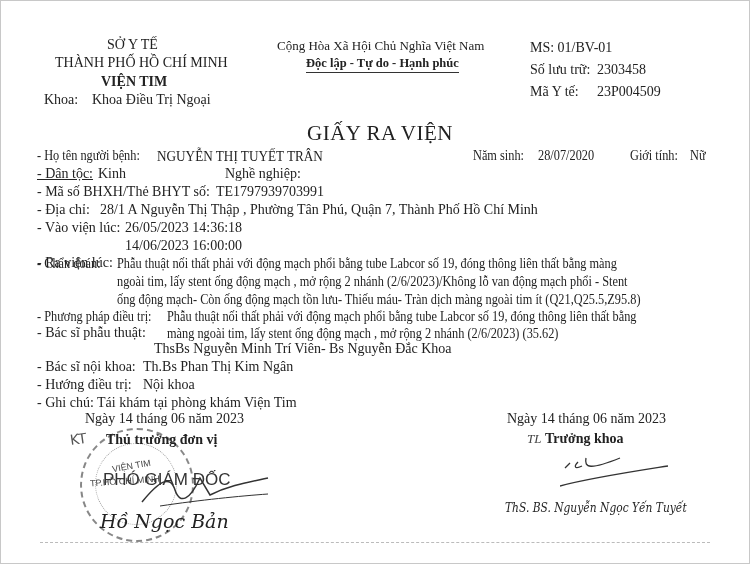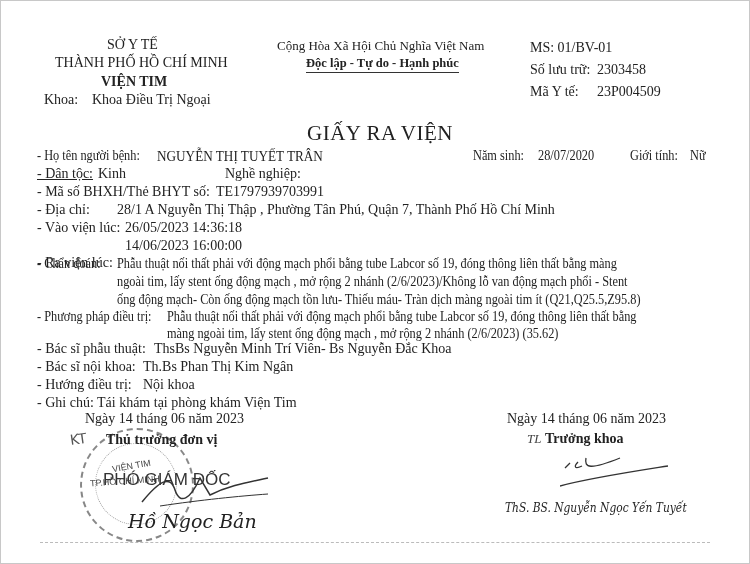"28/1 A Nguyễn Thị Thập" div.abs { margin-left: 17px -> none }
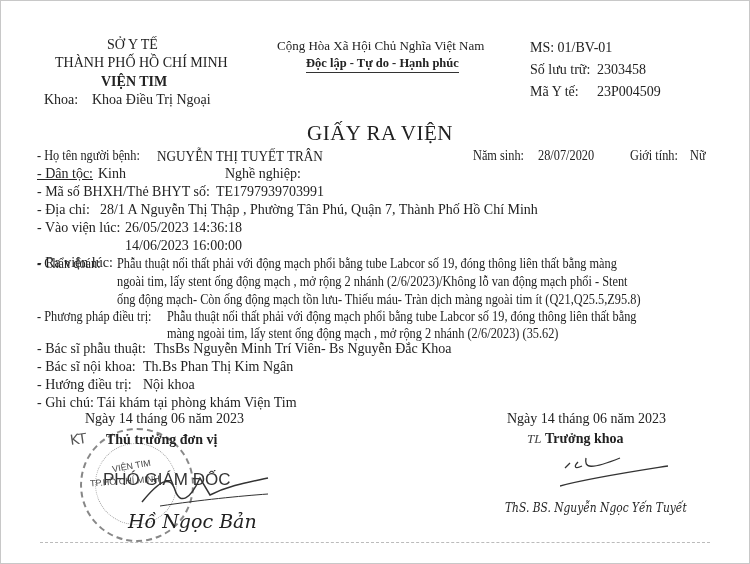"- Bác sĩ phẫu thuật:" div.abs { top: 341px -> 325px }
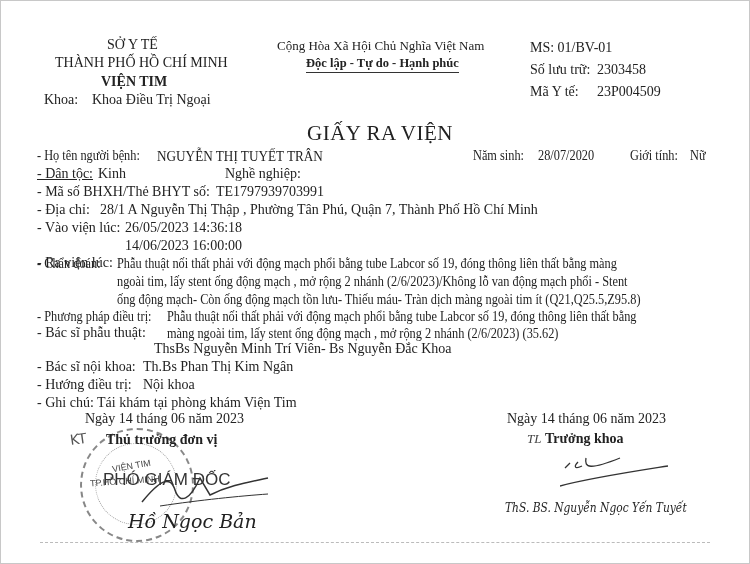"Hồ Ngọc Bản" div.abs { margin-left: 28px -> none }
